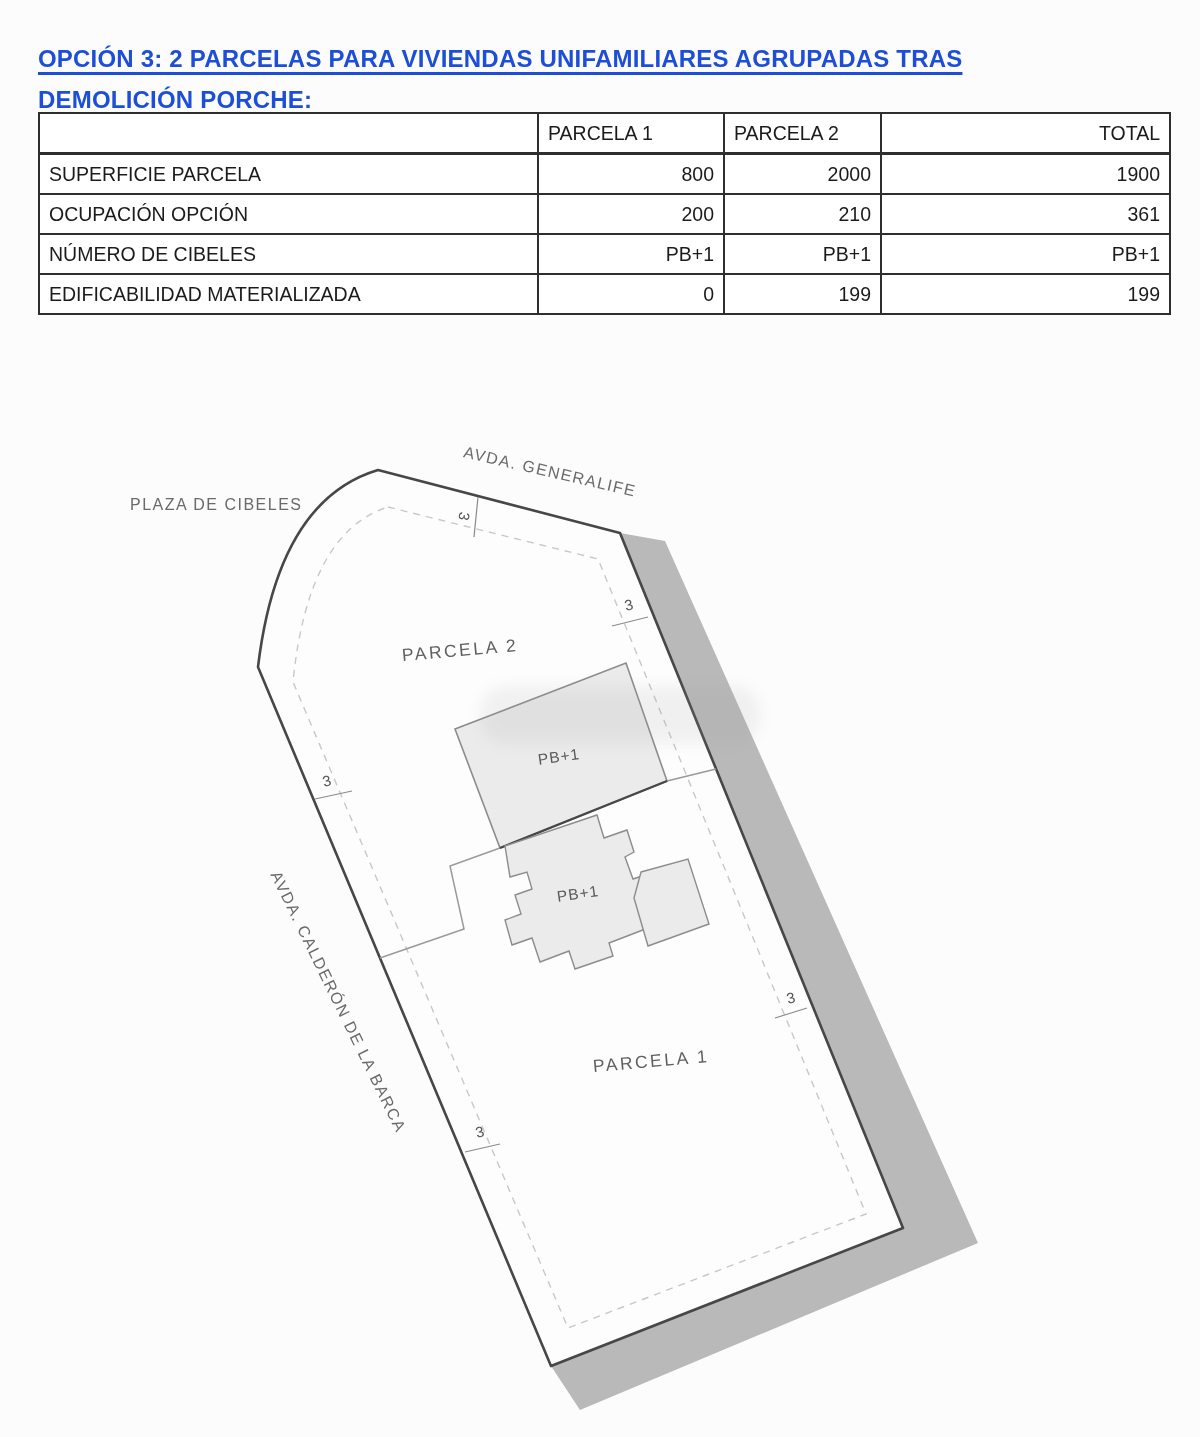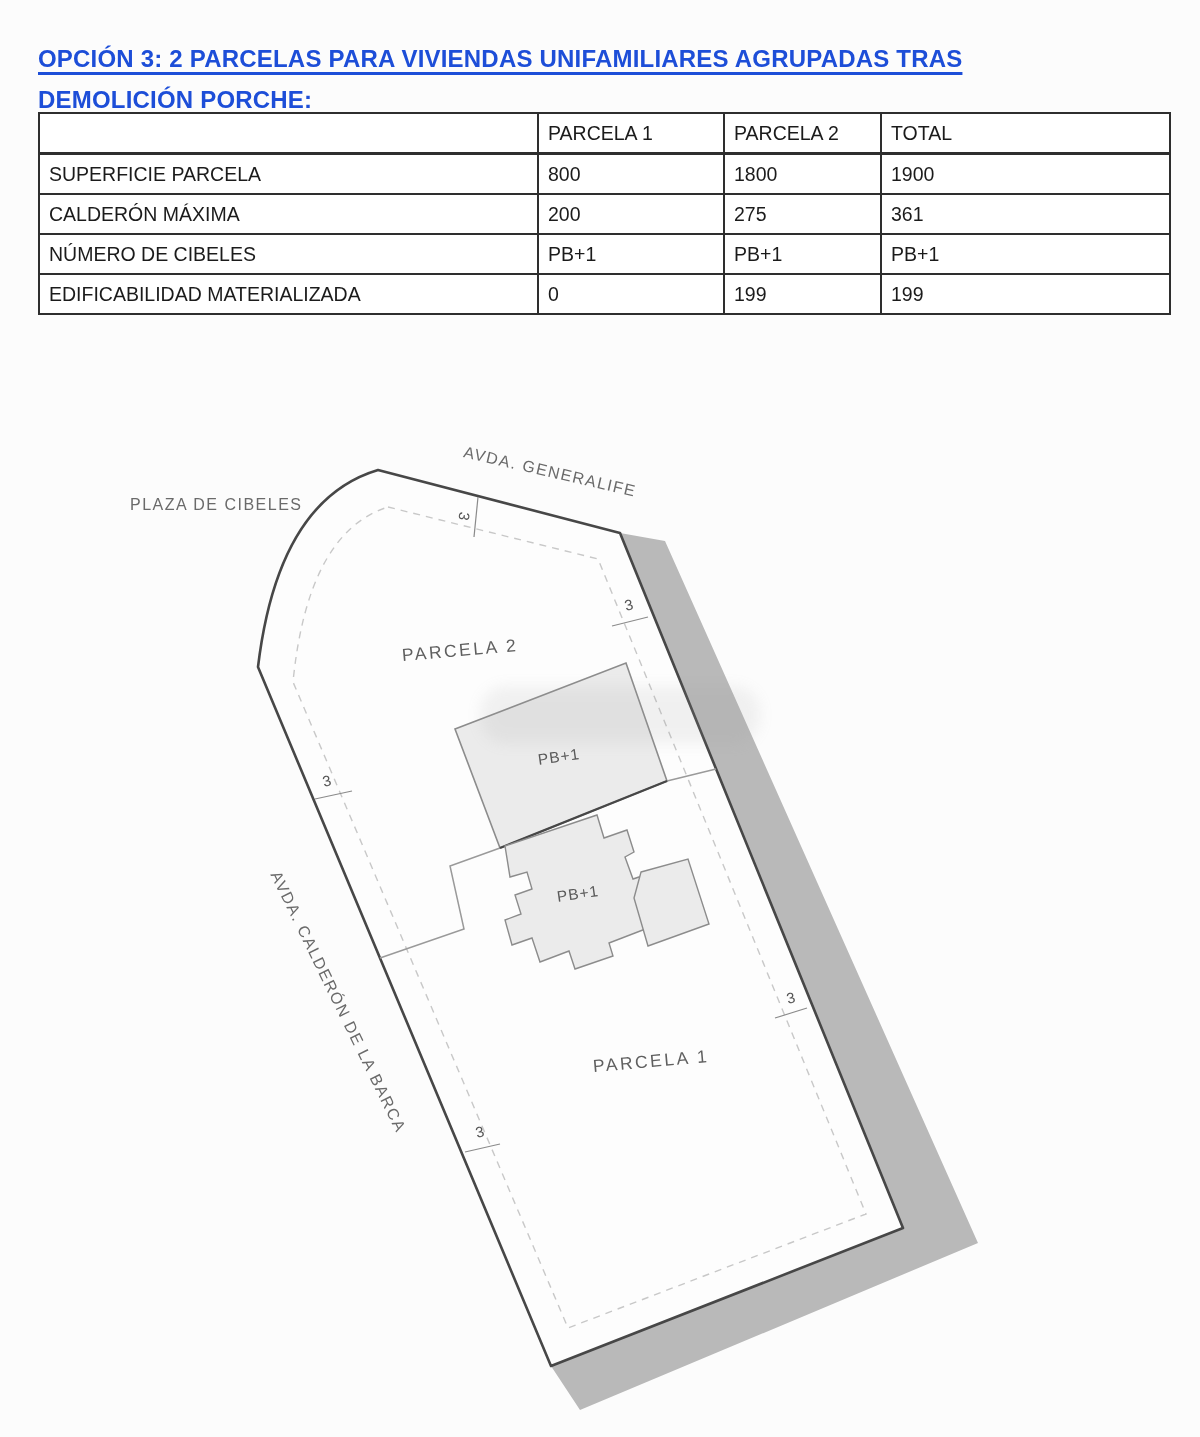"TOTAL" .ar { text-align: left -> right }
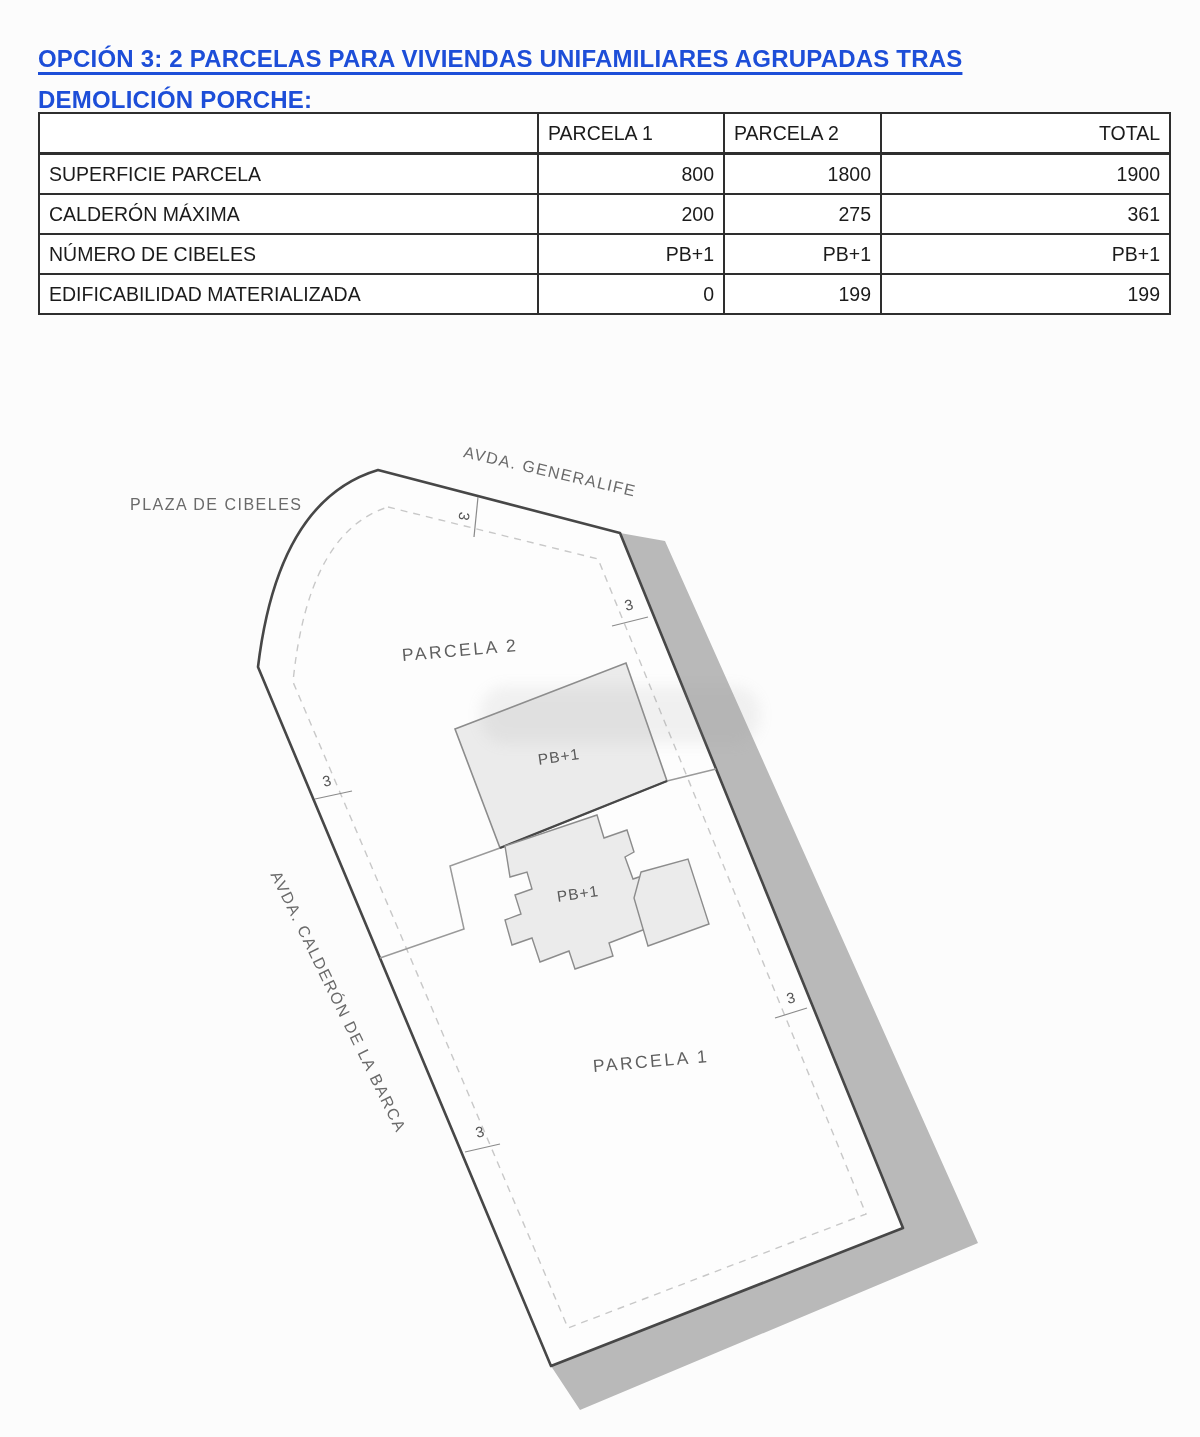"1800" td.ar { text: 1800 -> 2000 }
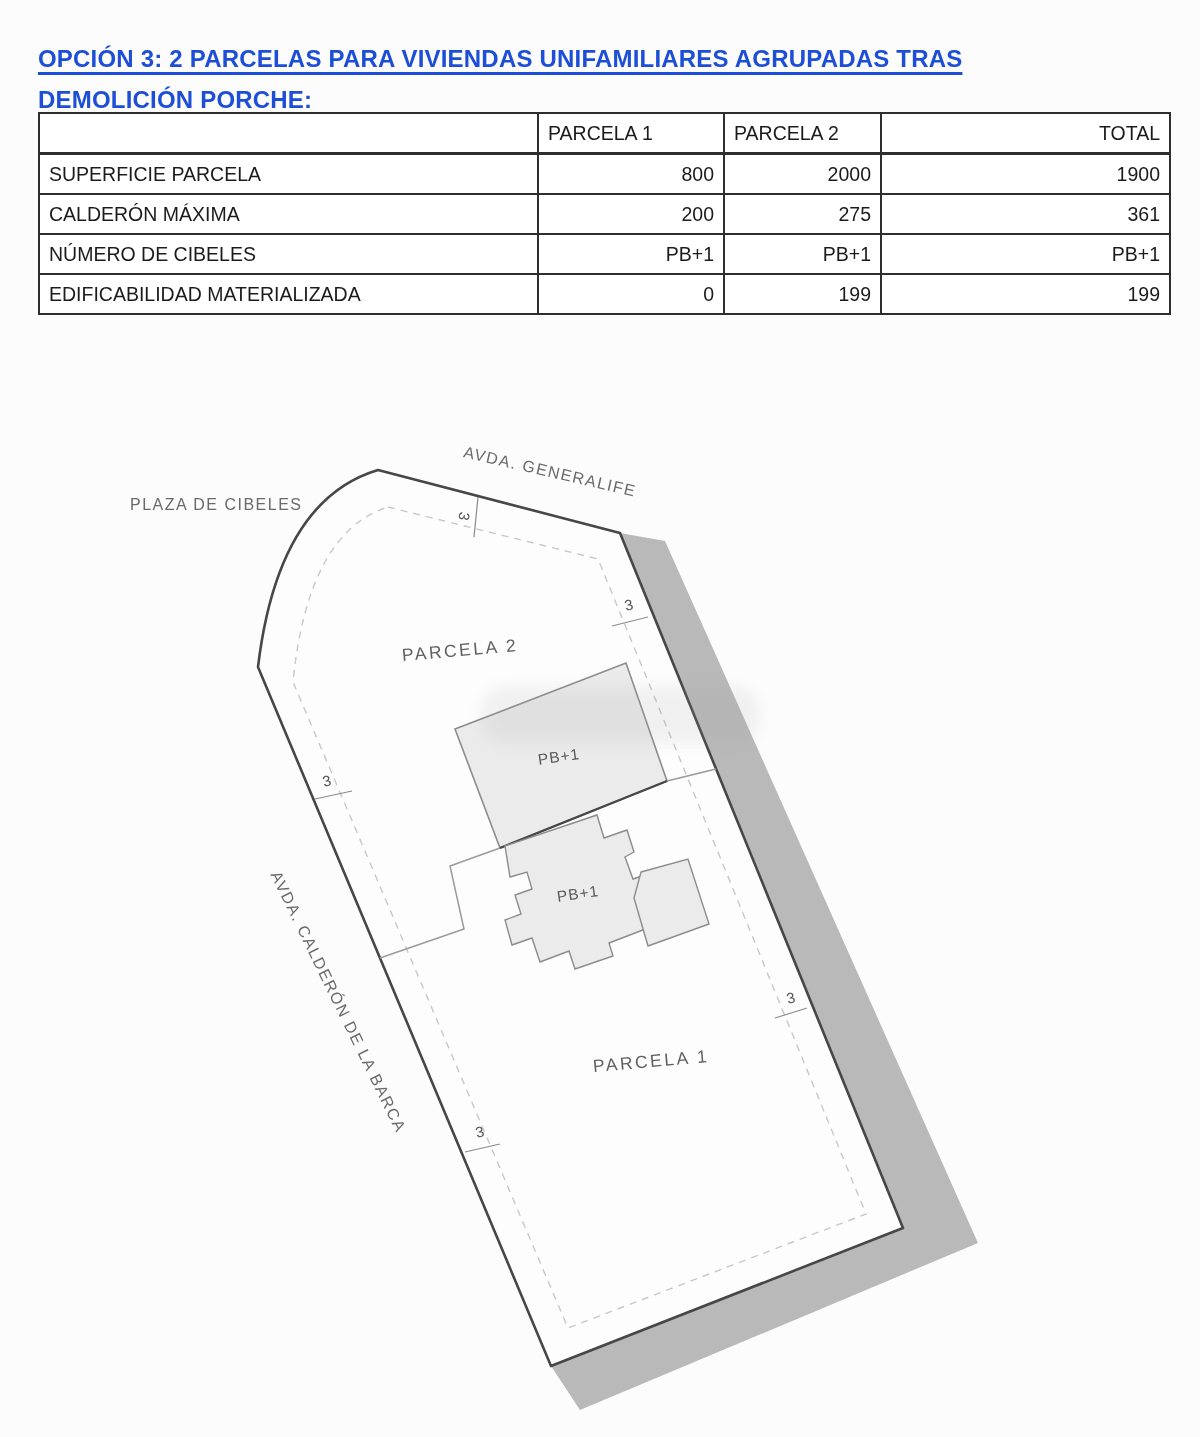"CALDERÓN MÁXIMA" td.al { text: CALDERÓN MÁXIMA -> OCUPACIÓN OPCIÓN }
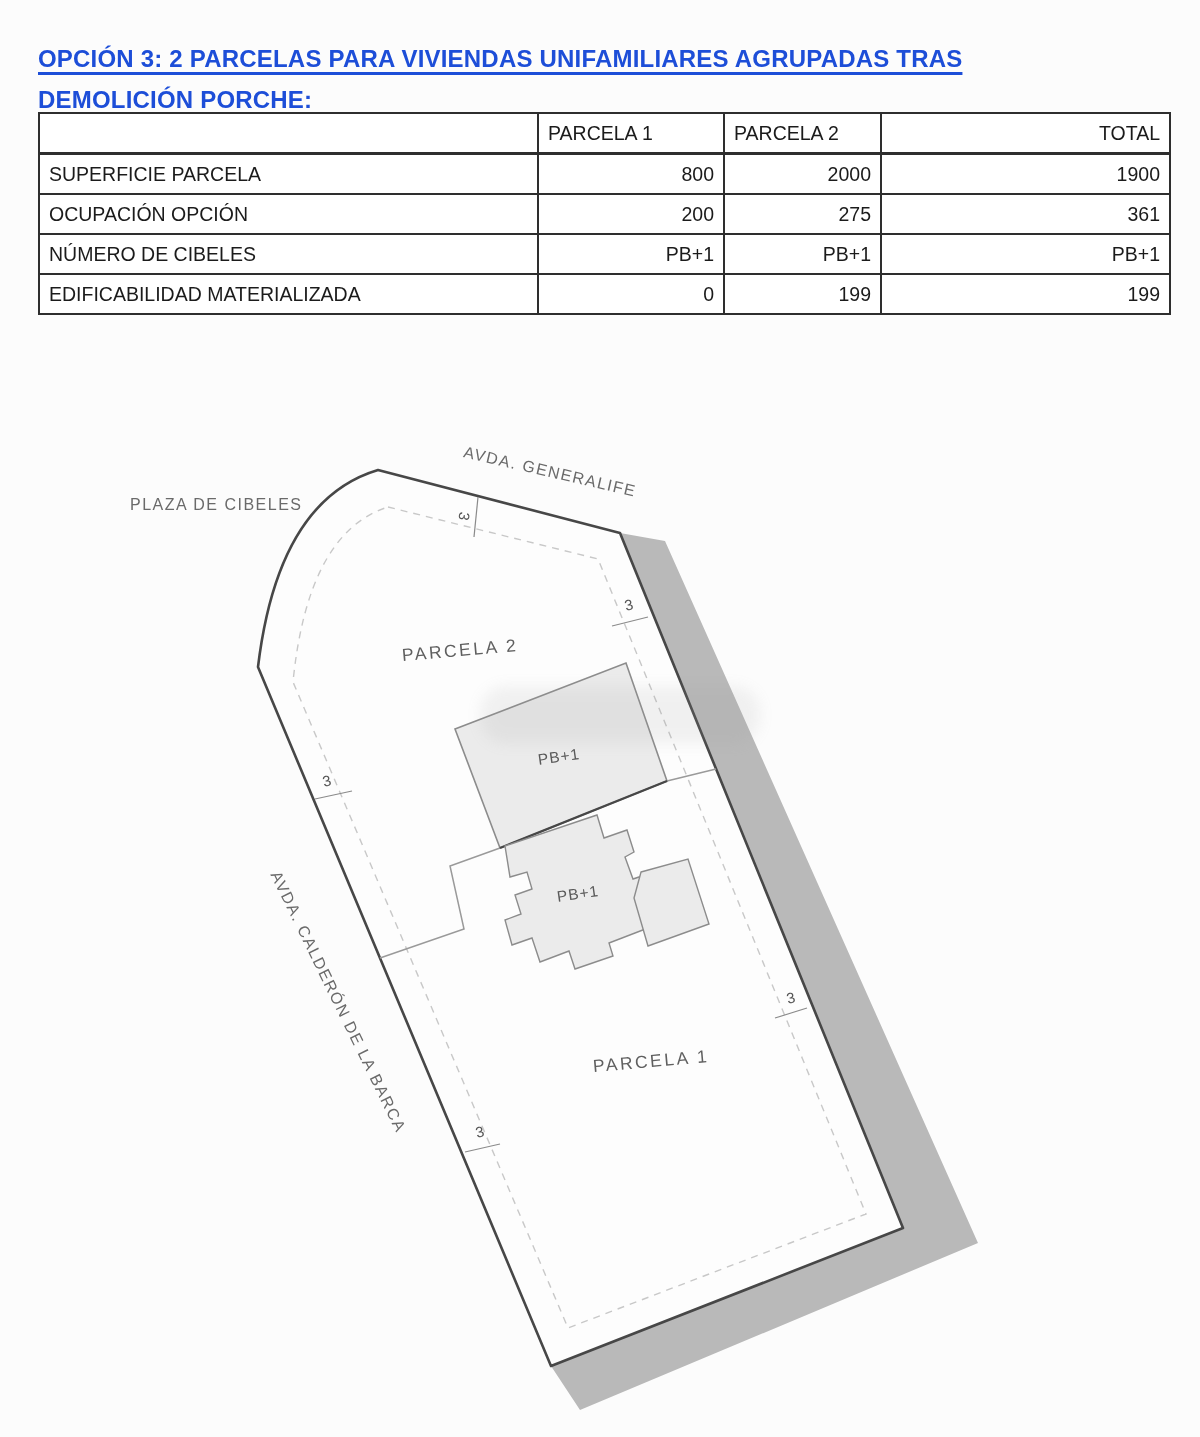"275" td.ar { text: 275 -> 210 }
